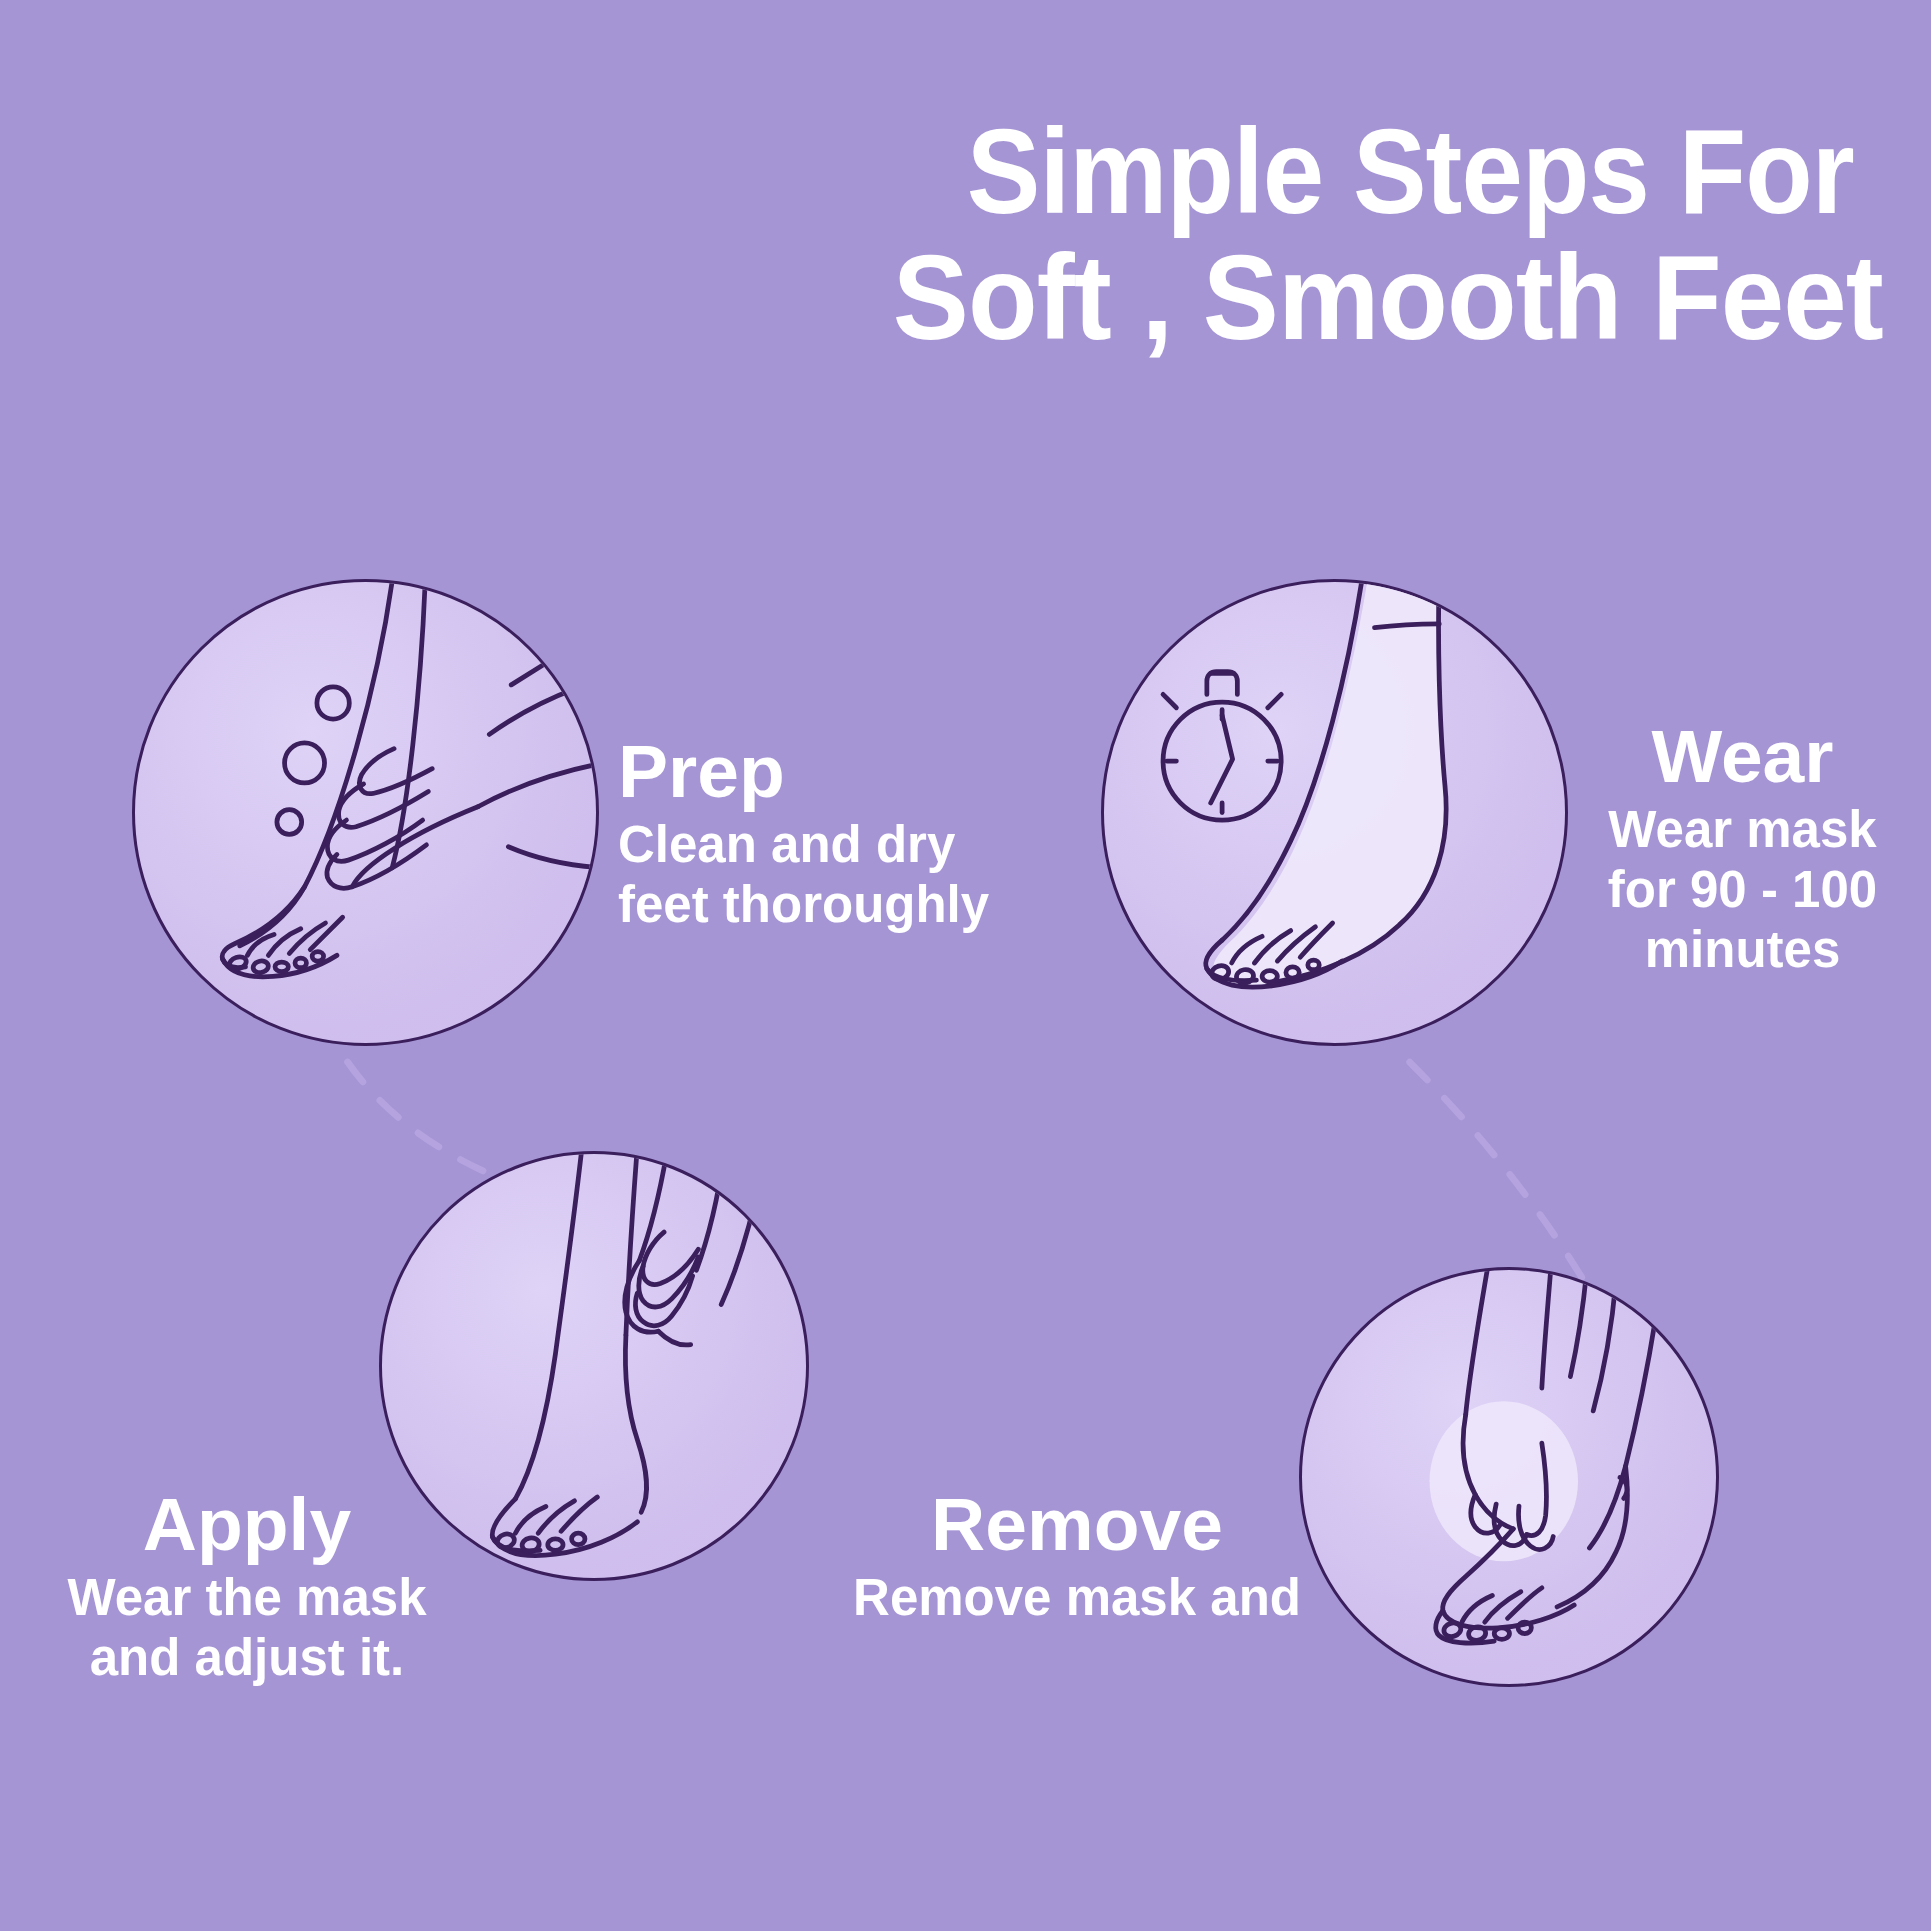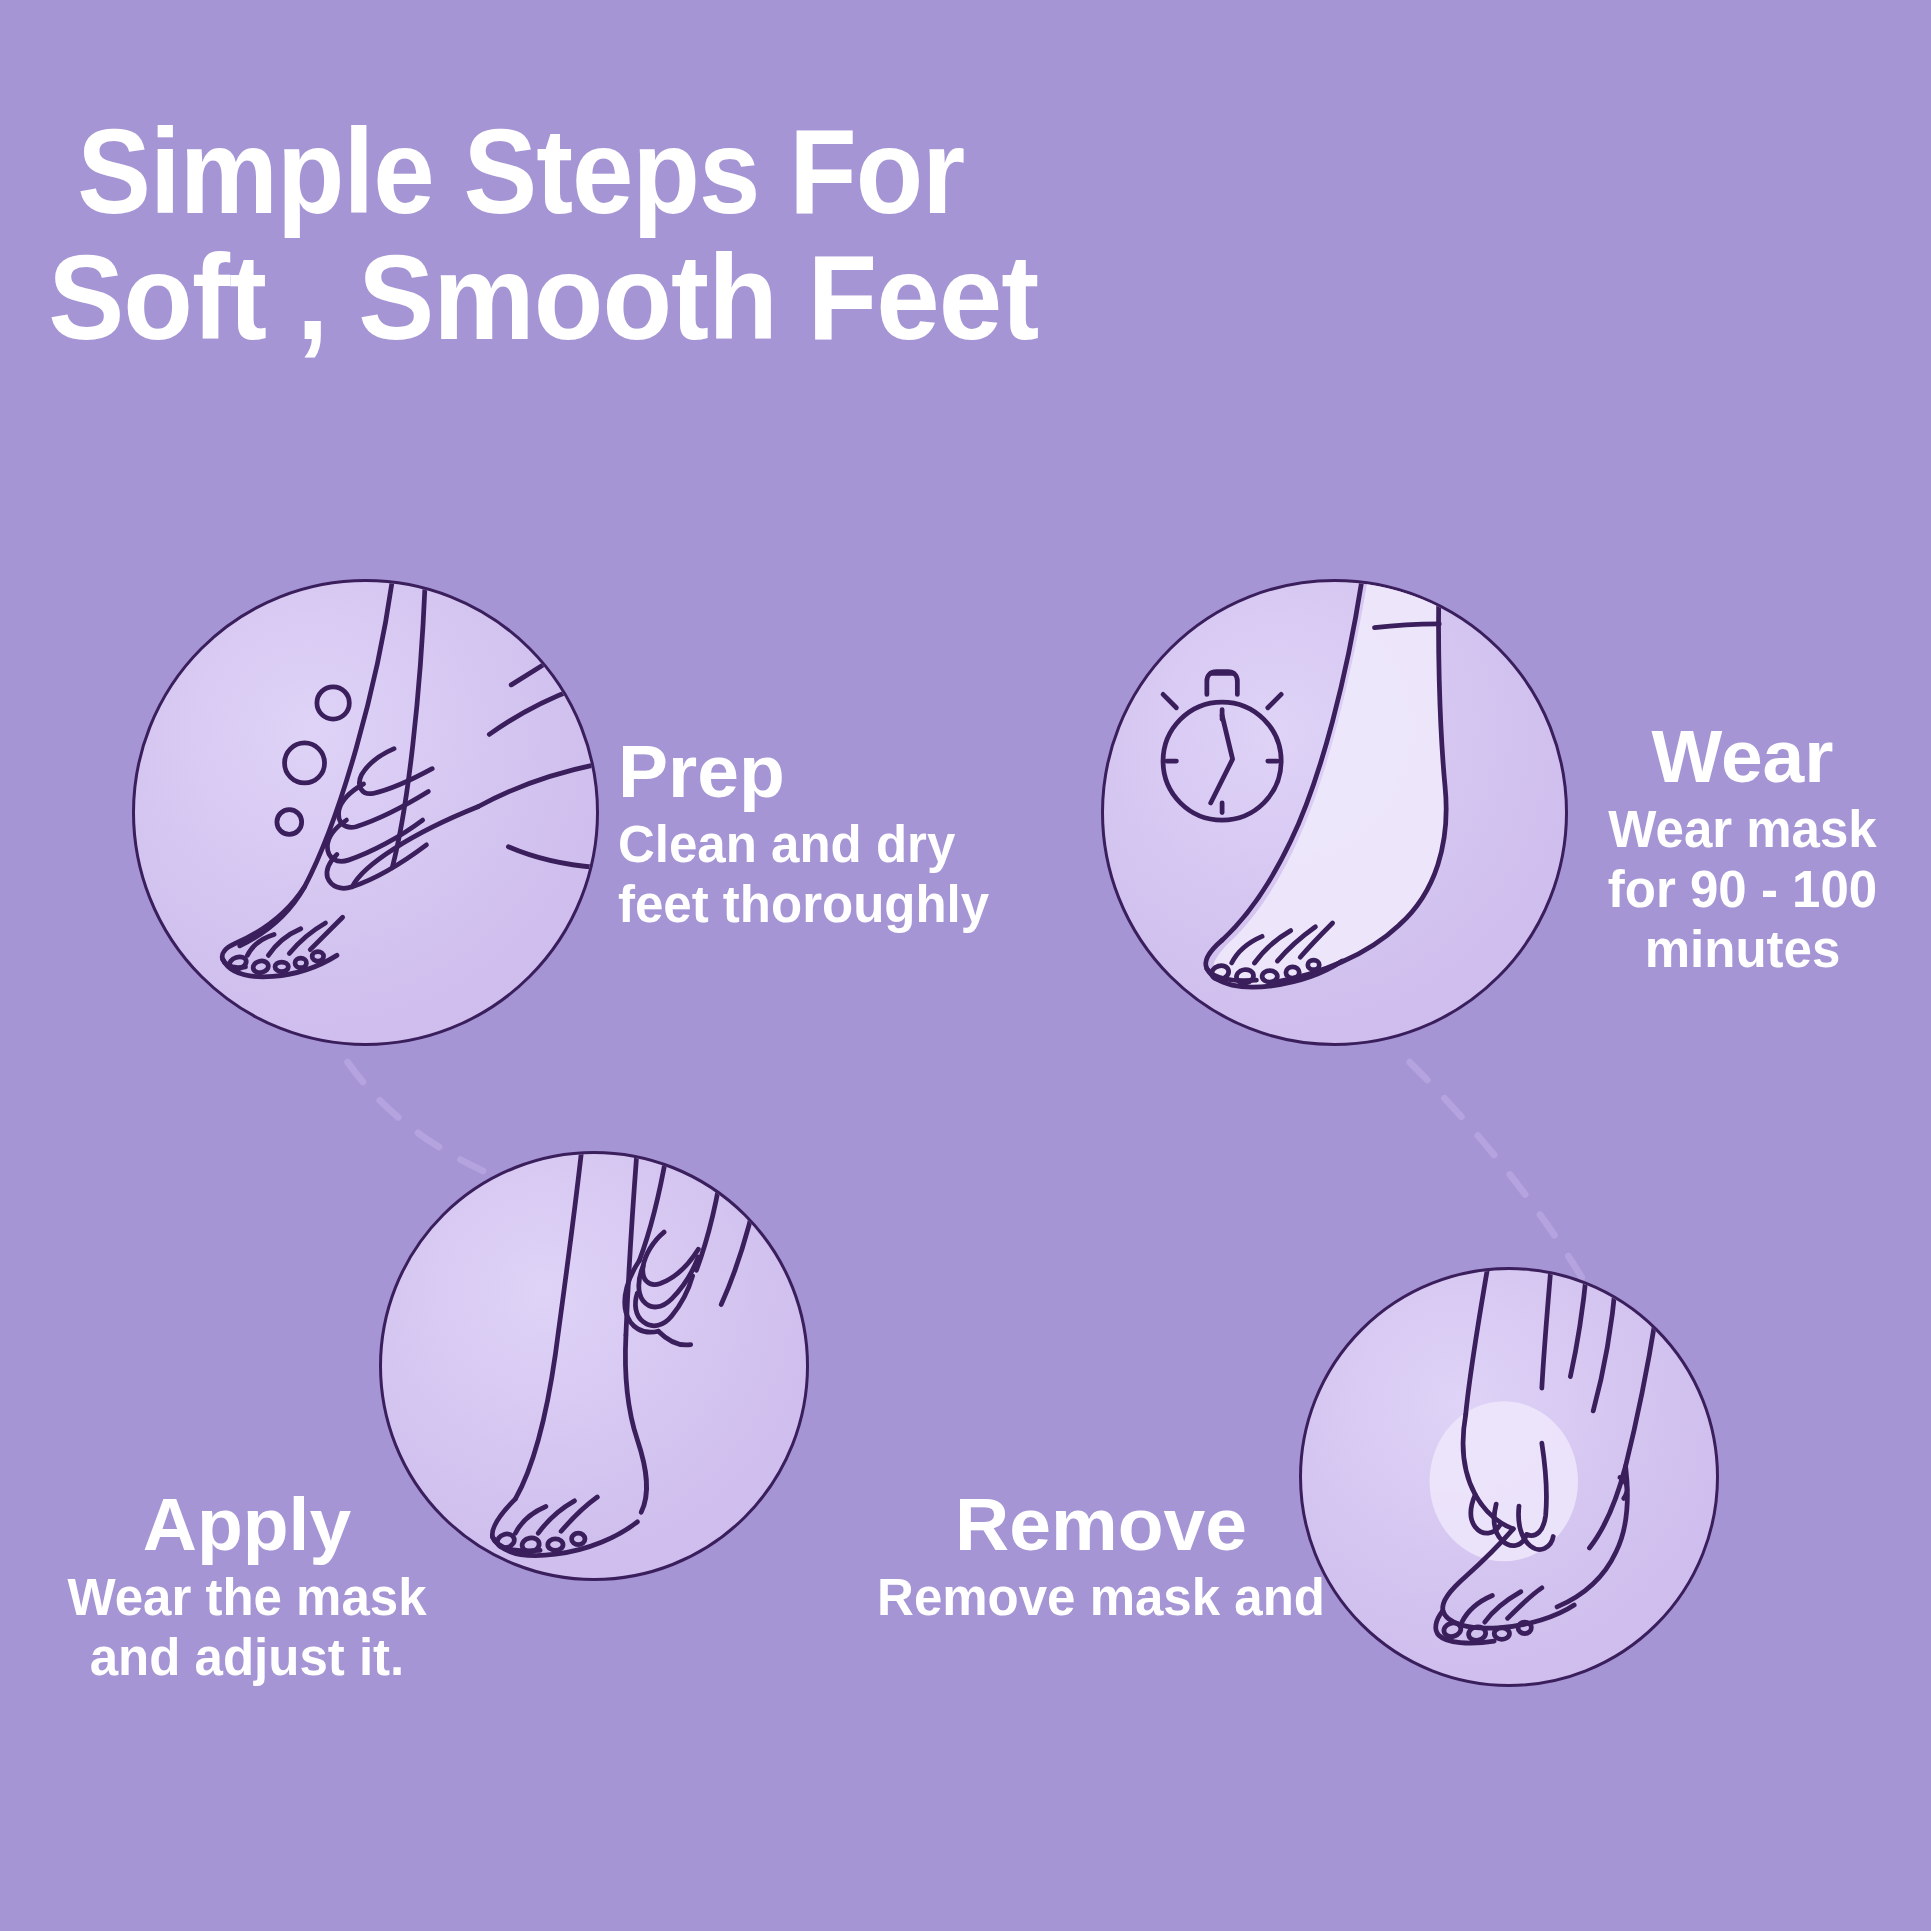"Simple Steps For" #title { text-align: left -> right }
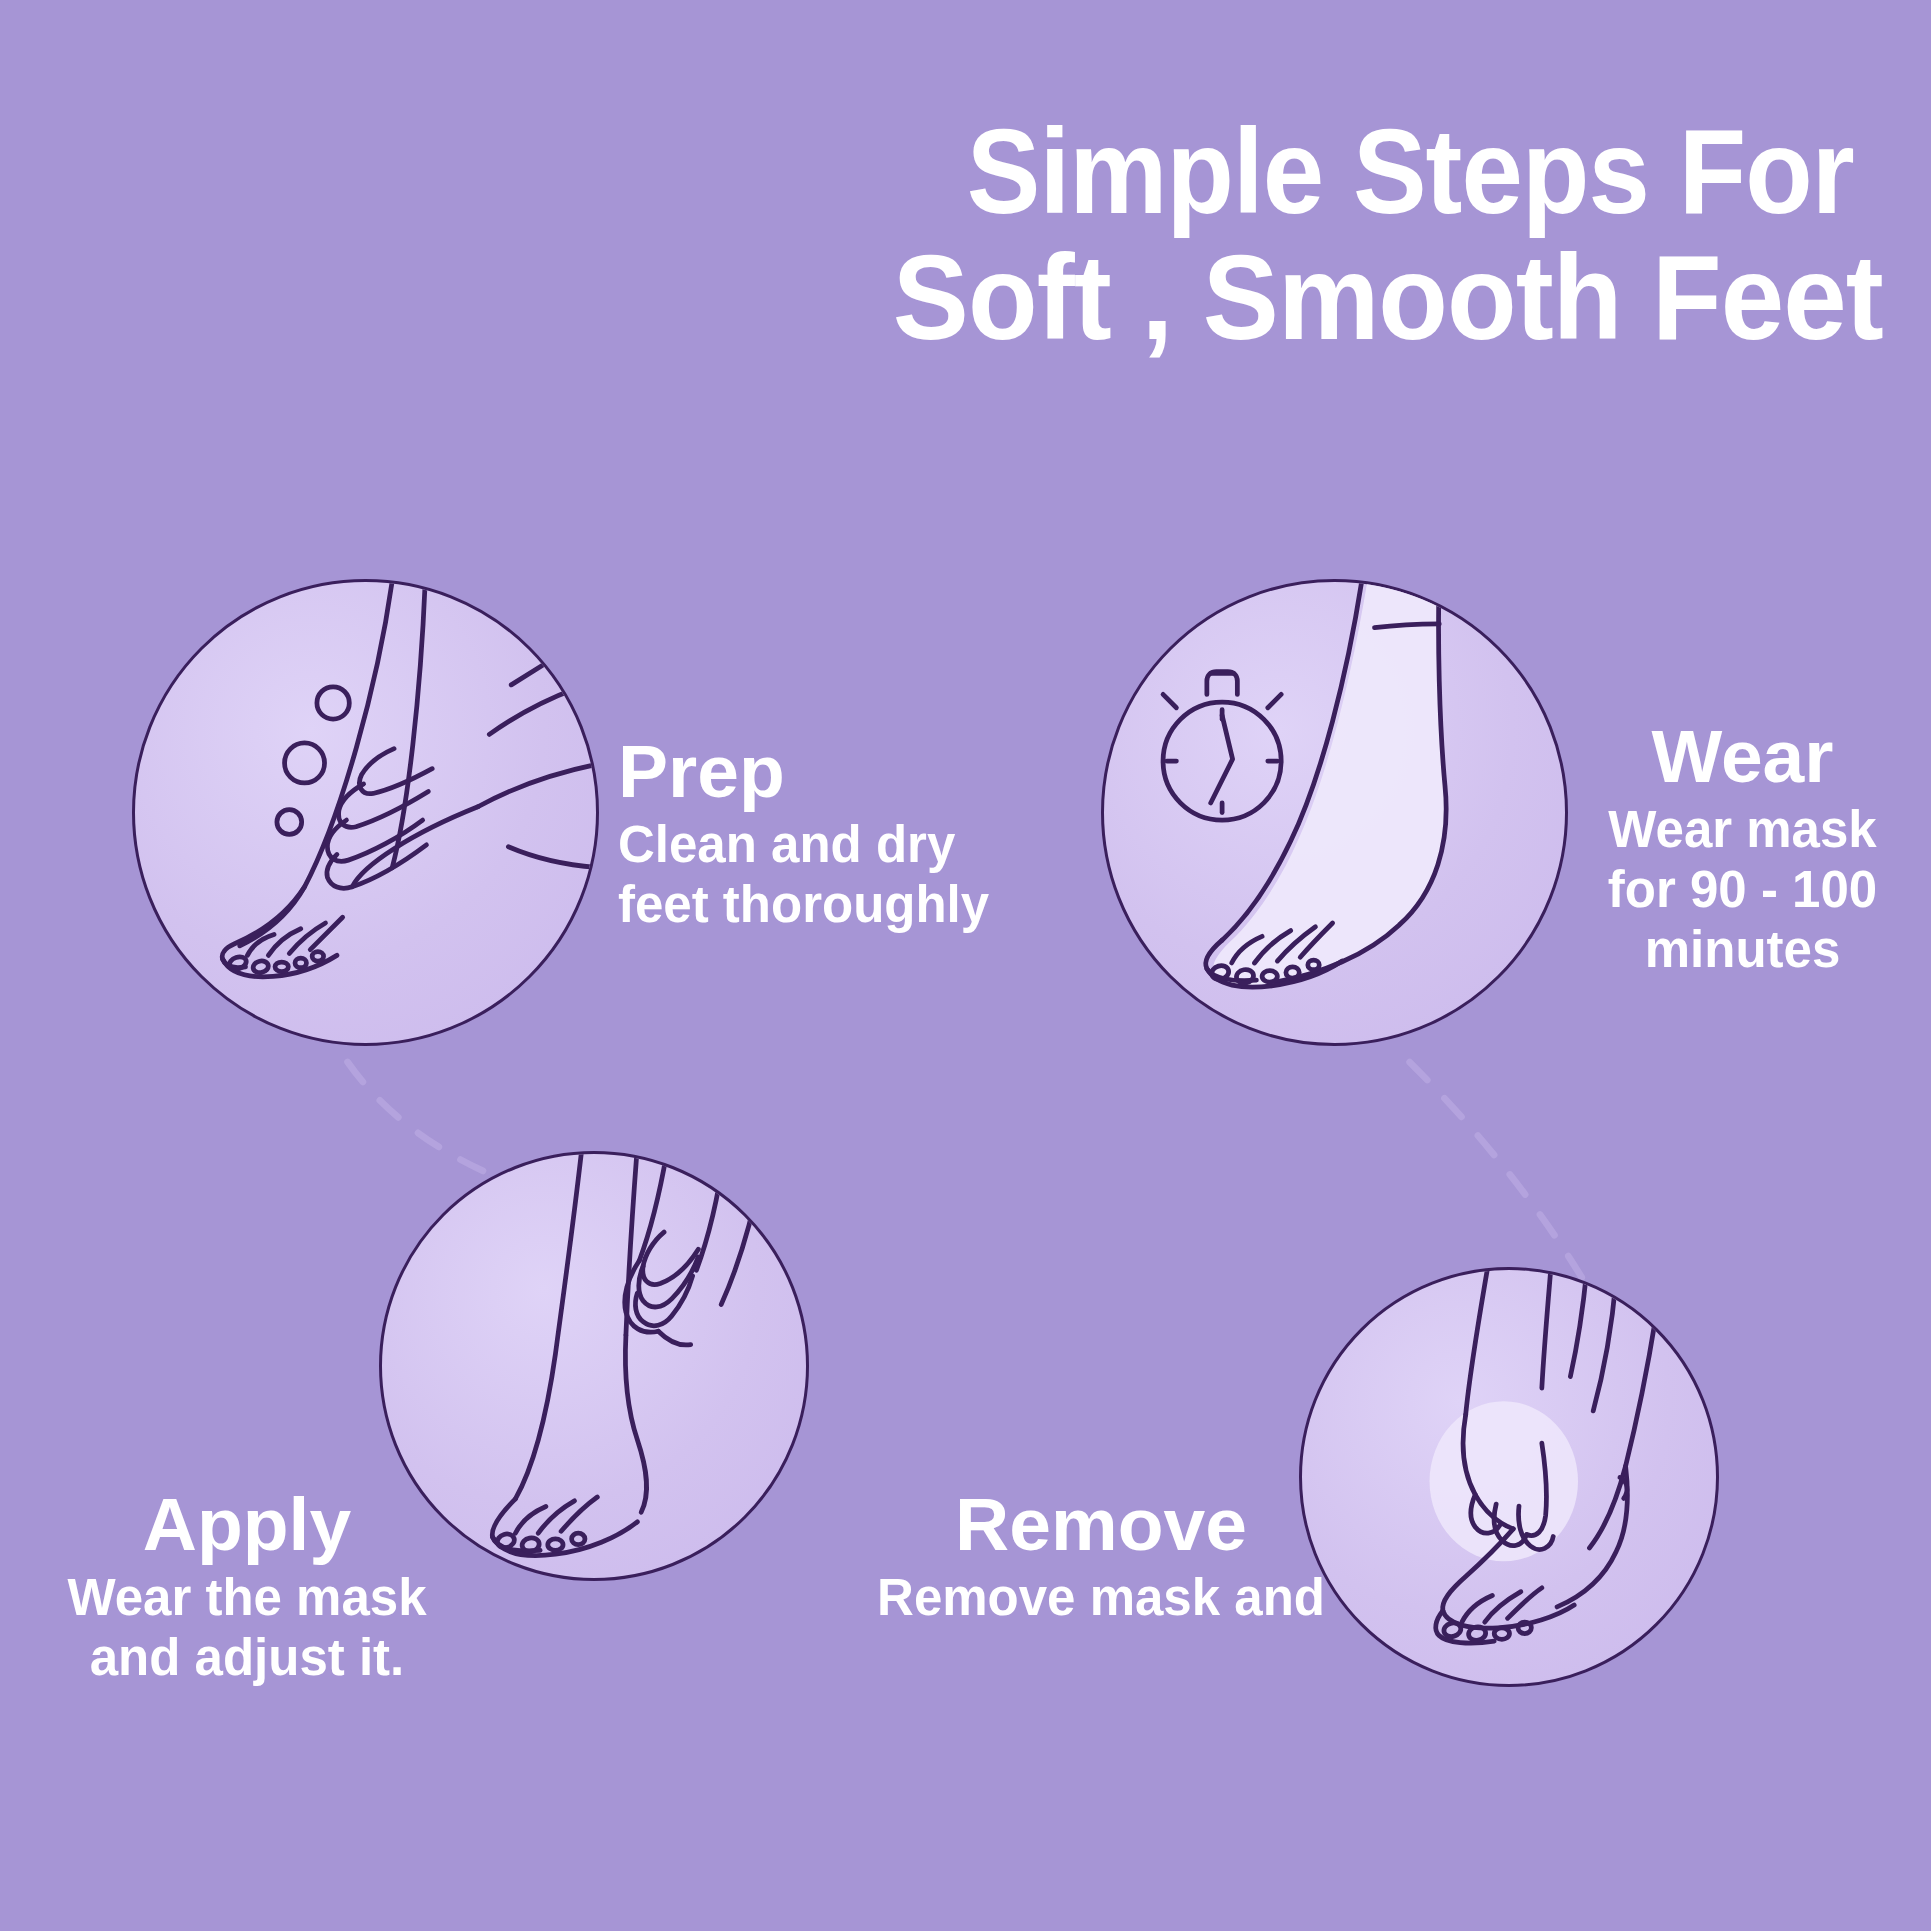"Remove" #text-remove { left: 874px -> 850px }
